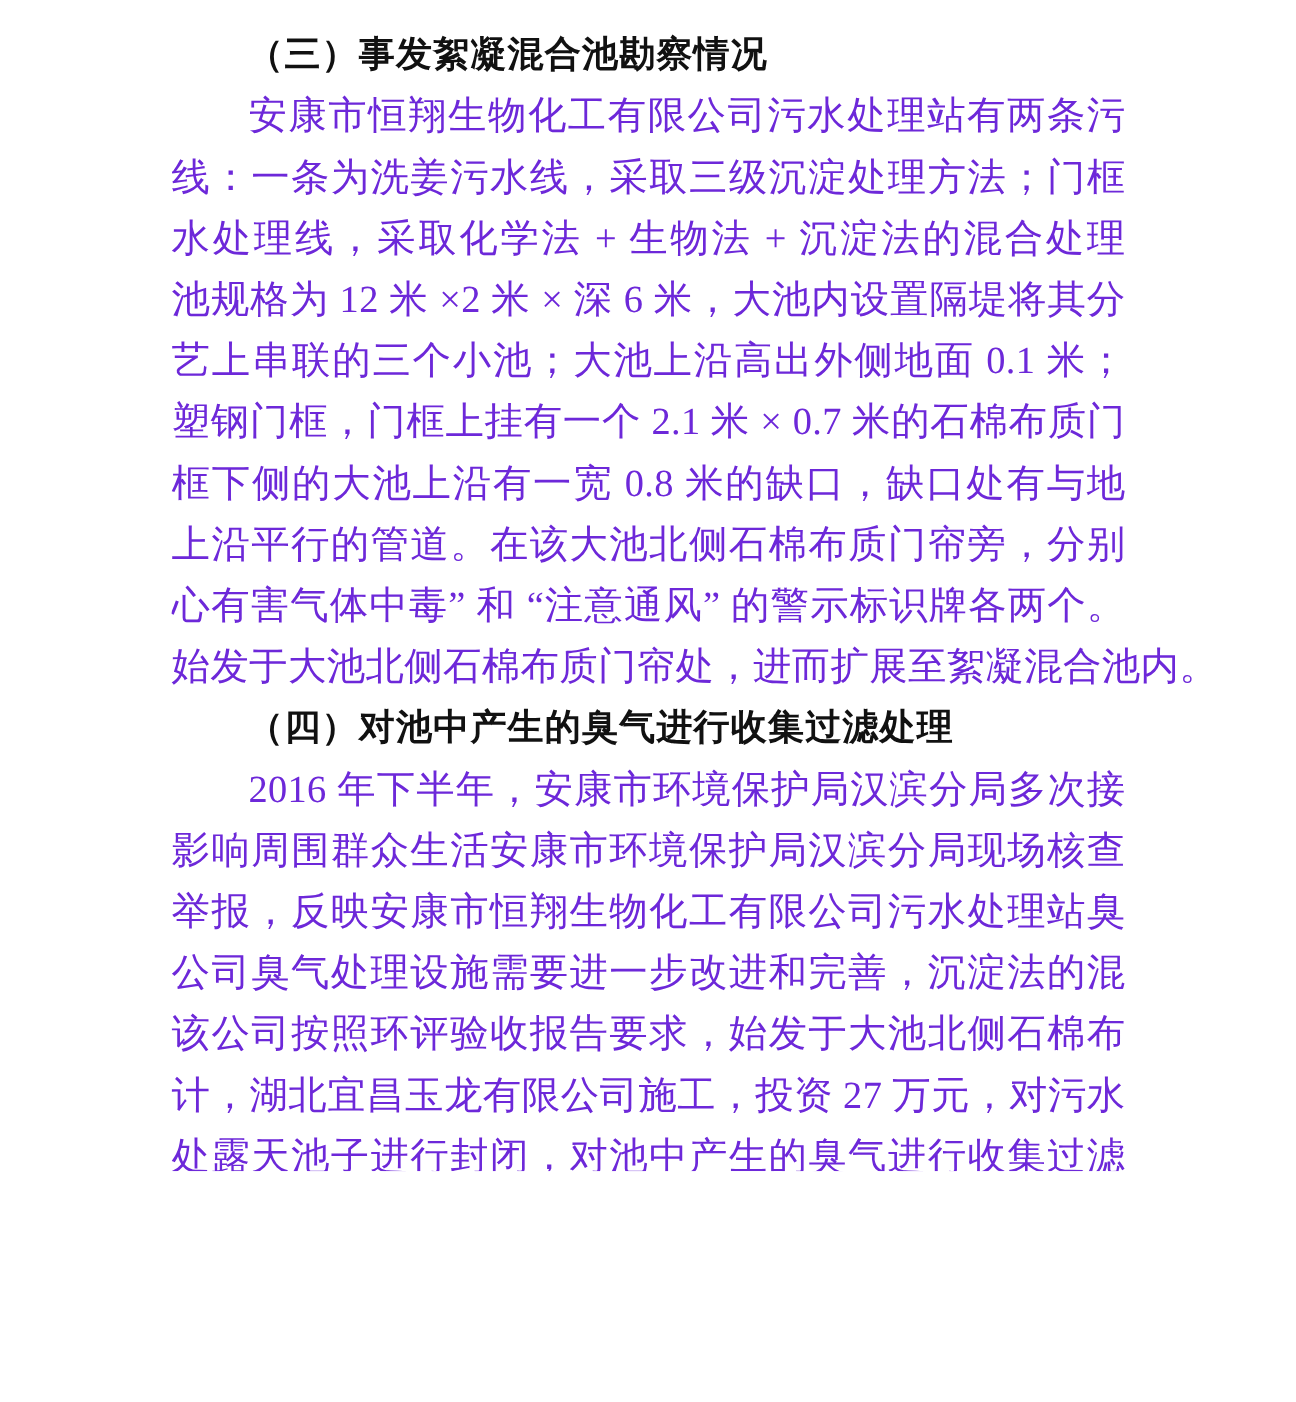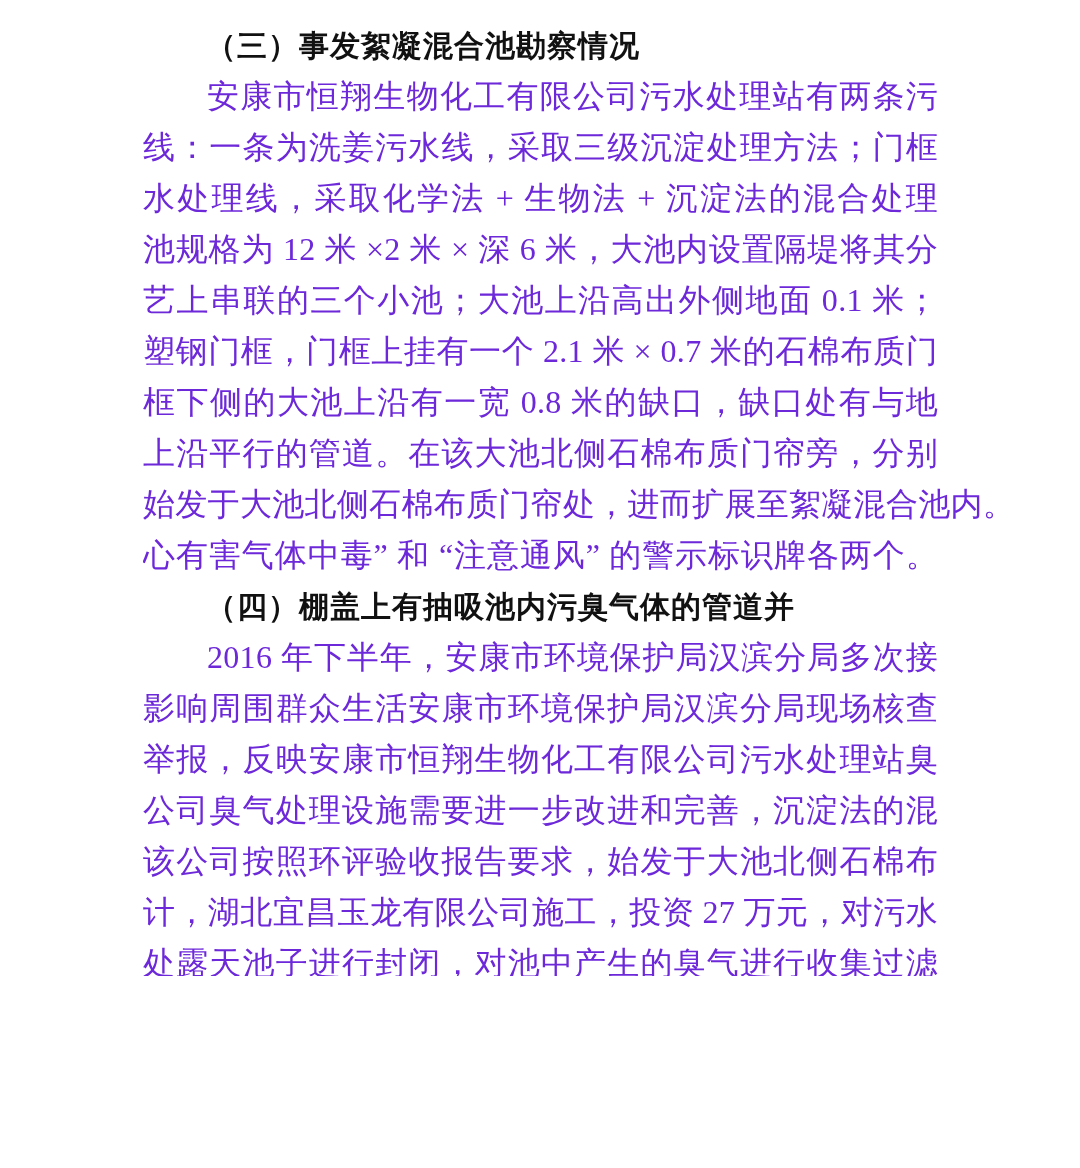"始发于大池北侧石棉布质门帘处，进而扩展至絮凝混合池内。" div.line { order: before "心有害气体中毒” 和 “注意通风” 的警示标识牌各两个。该事故" -> after "心有害气体中毒” 和 “注意通风” 的警示标识牌各两个。该事故" }
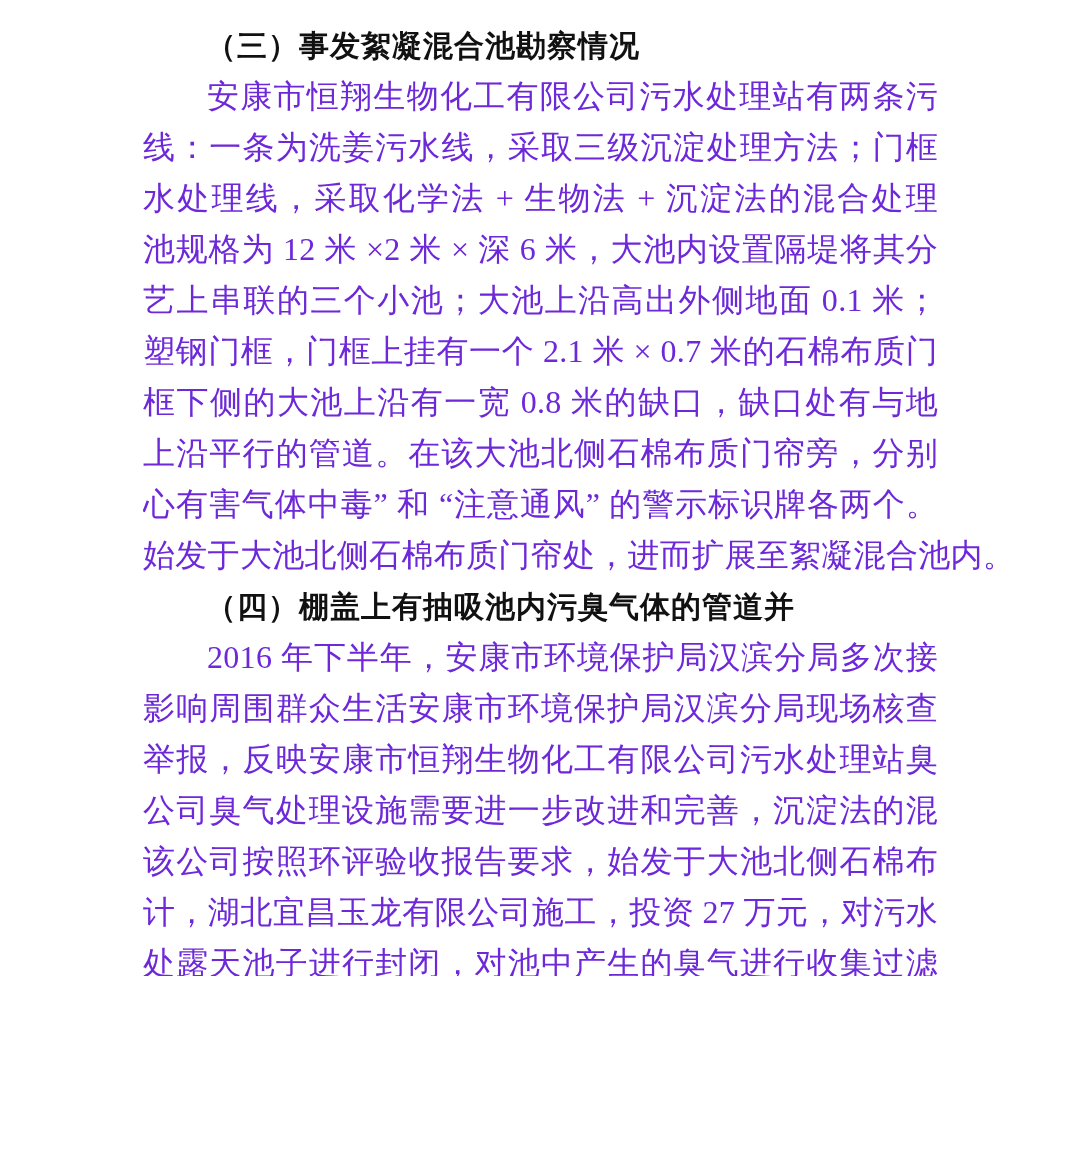"（四）棚盖上有抽吸池内污臭气体的管道并" div.line { text: 棚盖上有抽吸池内污臭气体的管道并 -> 对池中产生的臭气进行收集过滤处理 }
